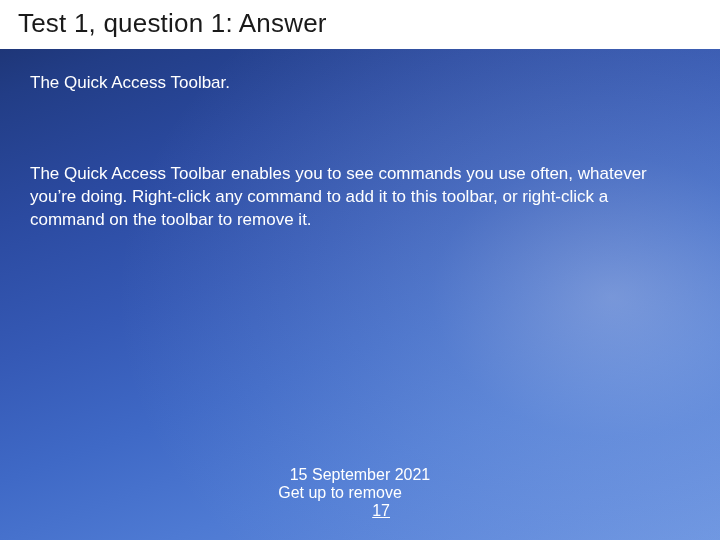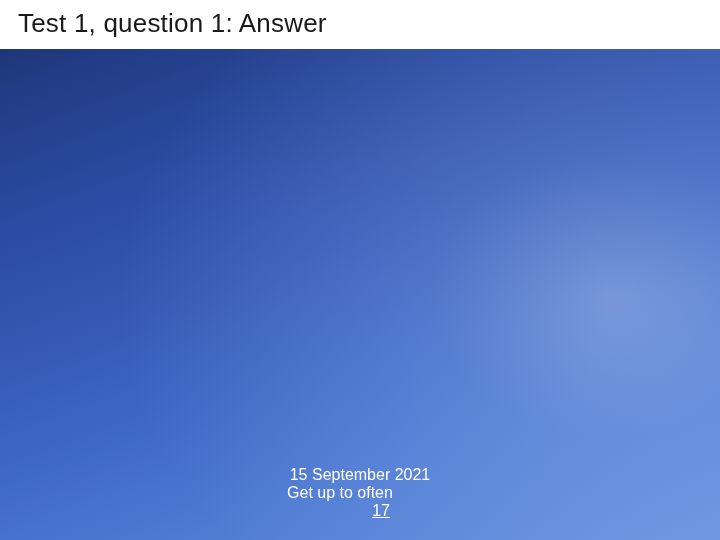"The Quick Access Toolbar." div.content { html: none -> <div> <div>The Quick Access Toolbar.</div> <div>The Quick Access Toolbar enables you to see commands you use often, whatever you’re doing. Right-click any command to add it to this toolbar, or right-click a command on the toolbar to remove it.</div> </div> }
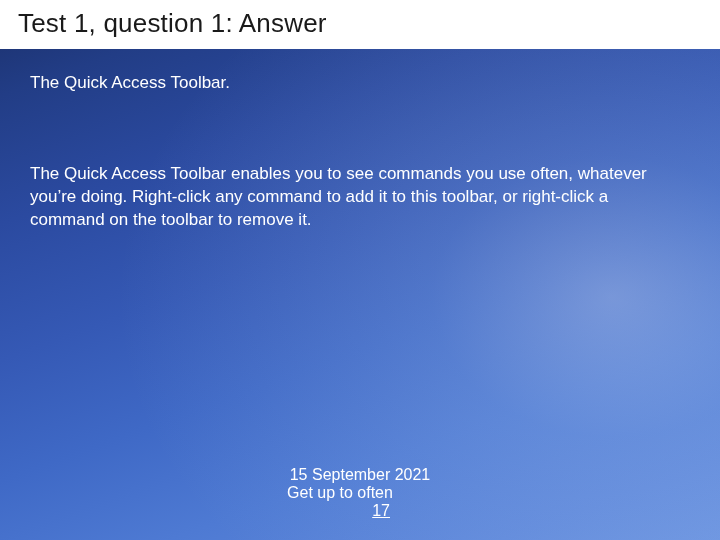"Get up to often" div.footer-center { text: often -> remove }
